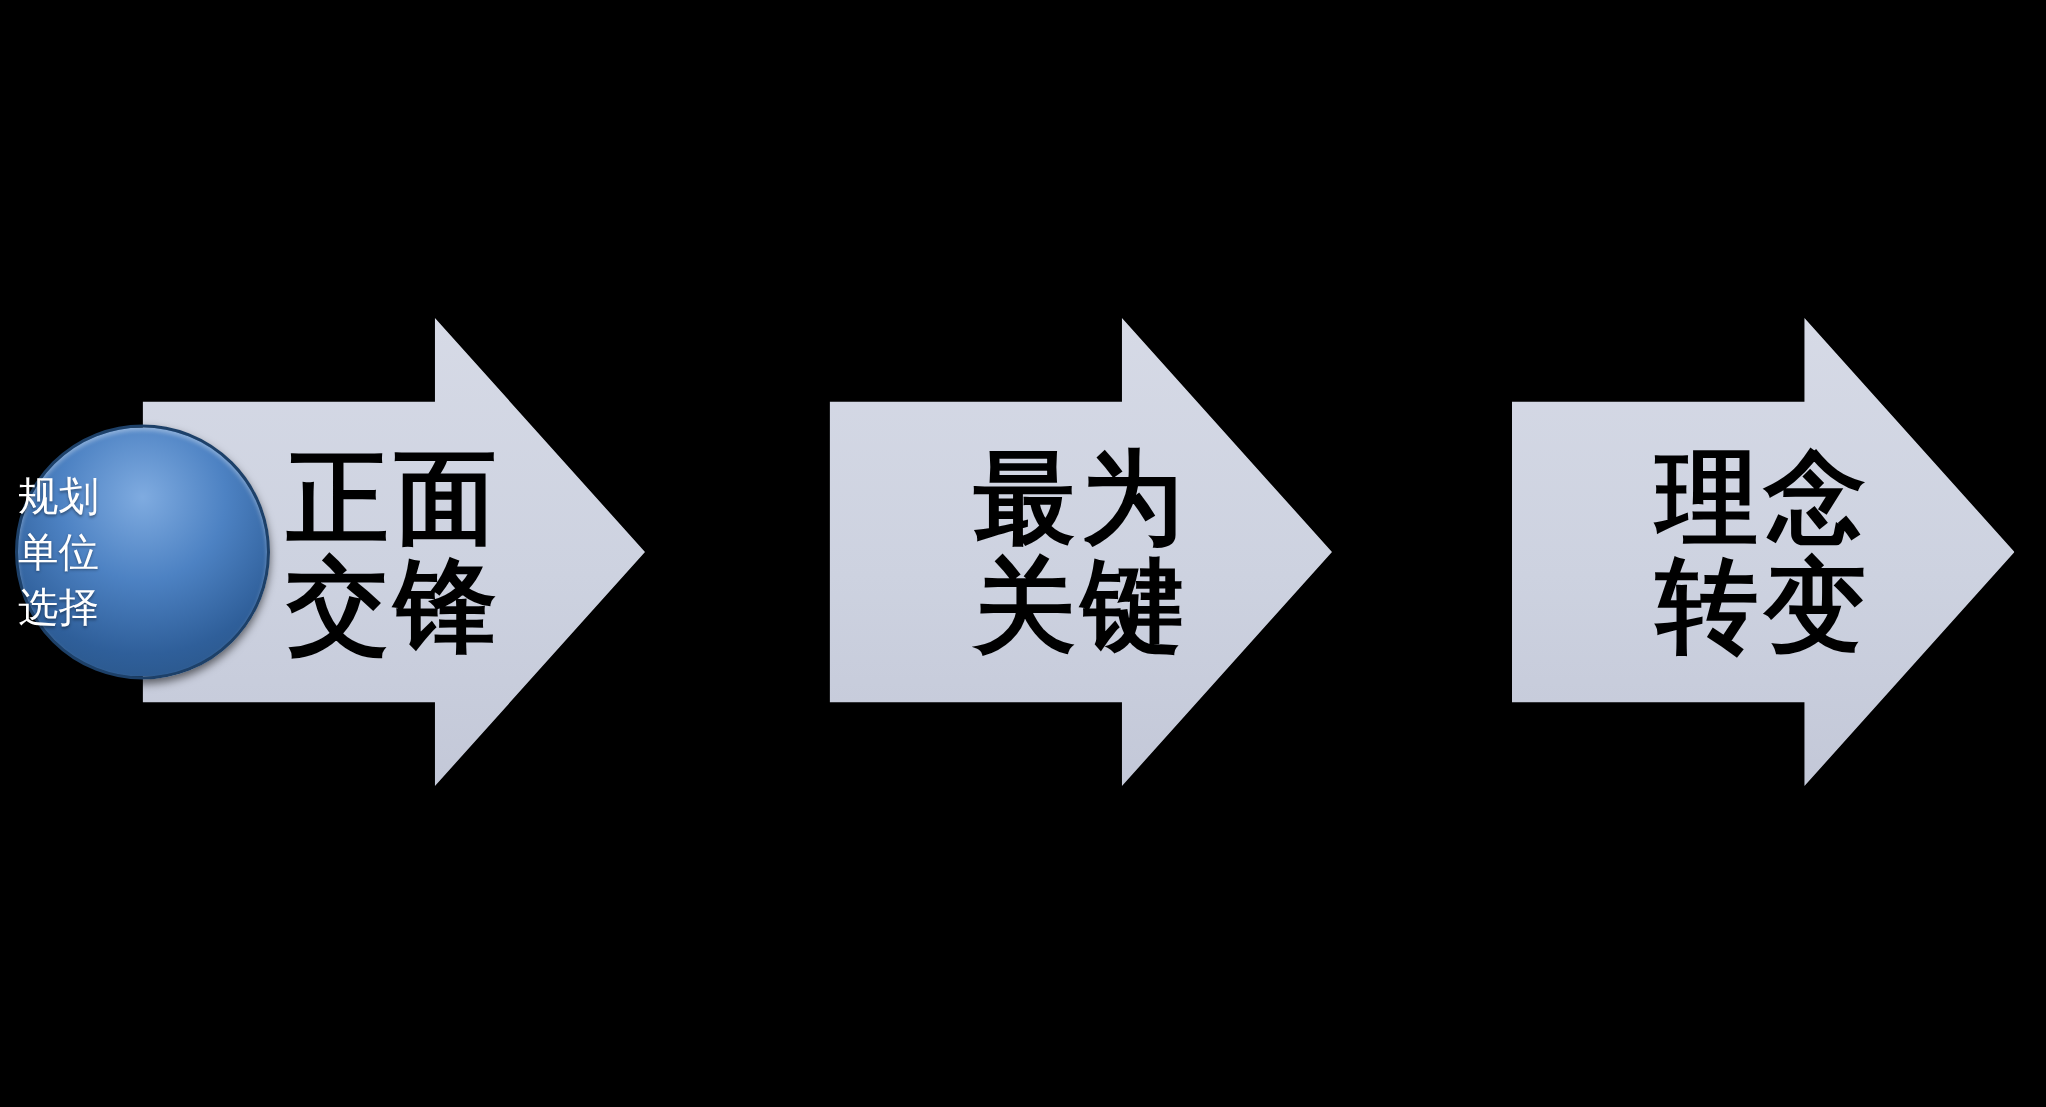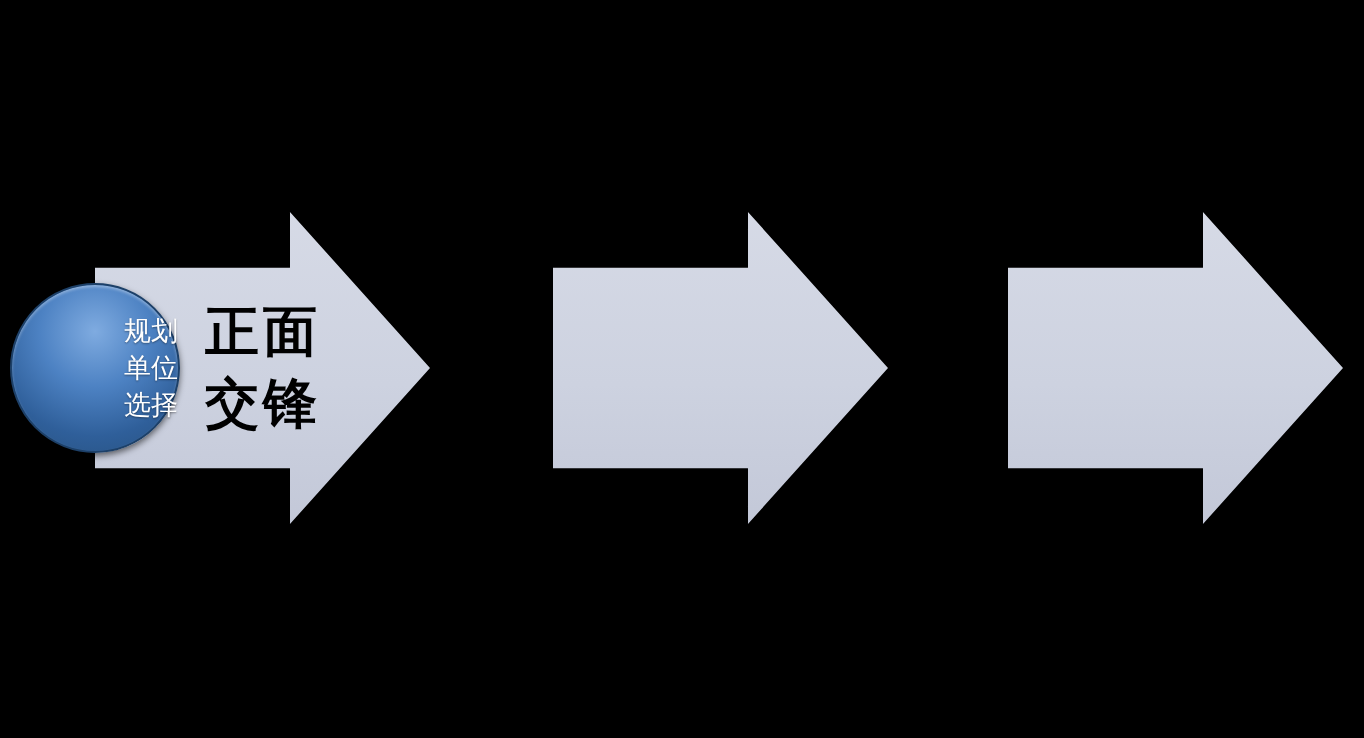"规划" .circle { justify-content: flex-end -> flex-start }
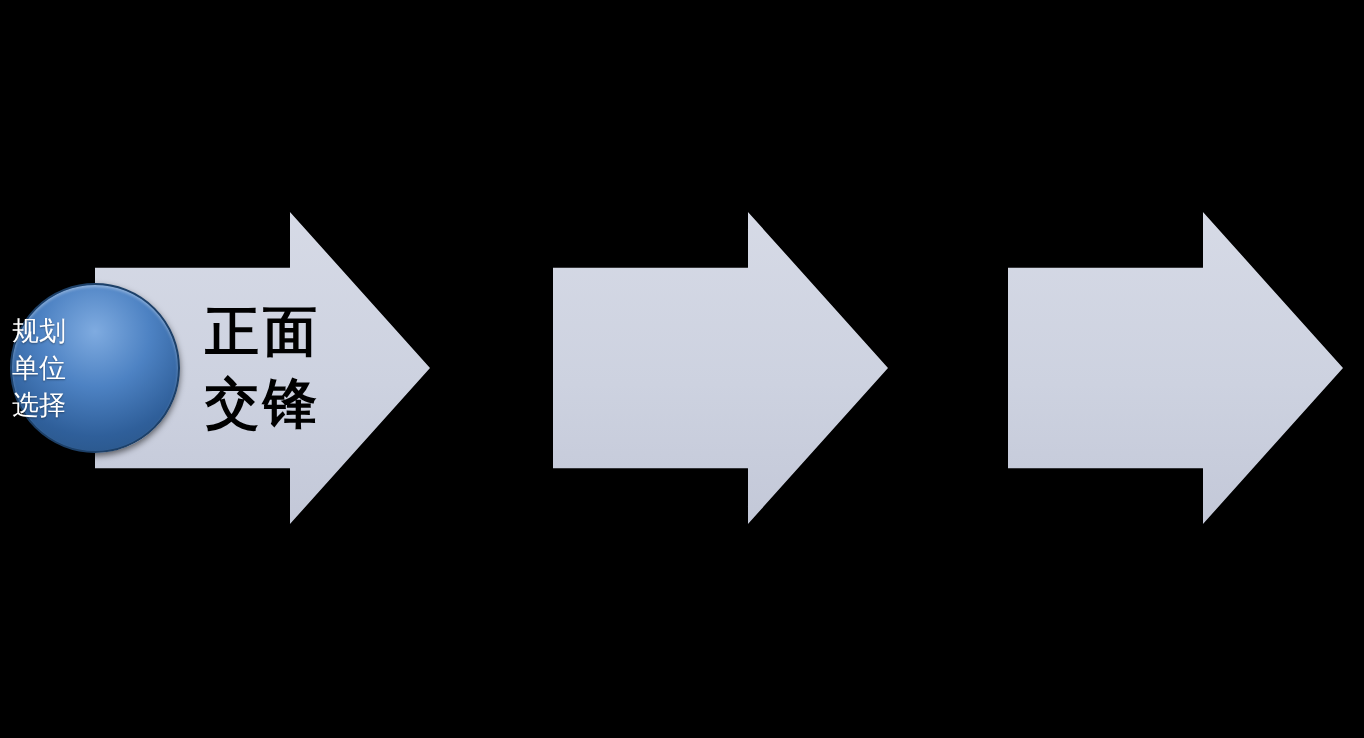"正面" .arrow-label-text { font-size: 54px -> 68px }
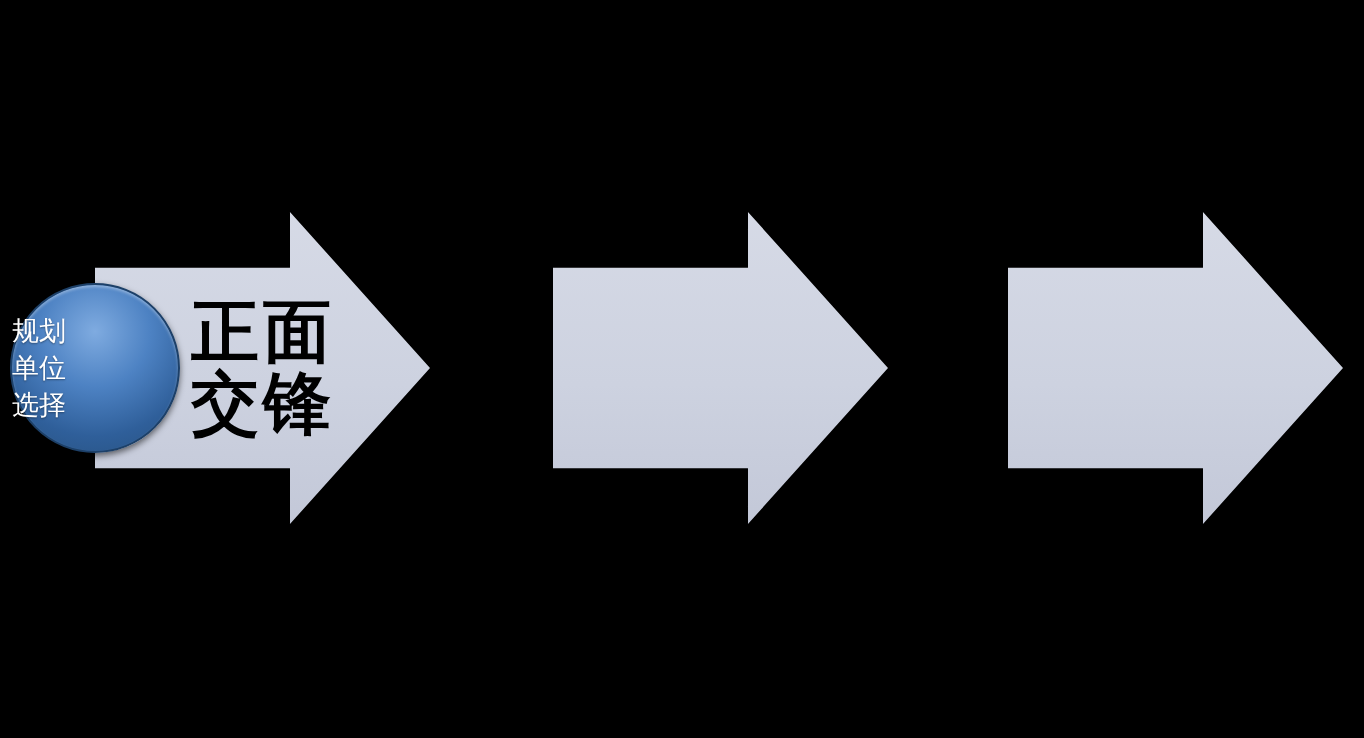"最为" div.arrow-label { html: none -> <div> <span>最为 关键</span> </div> }
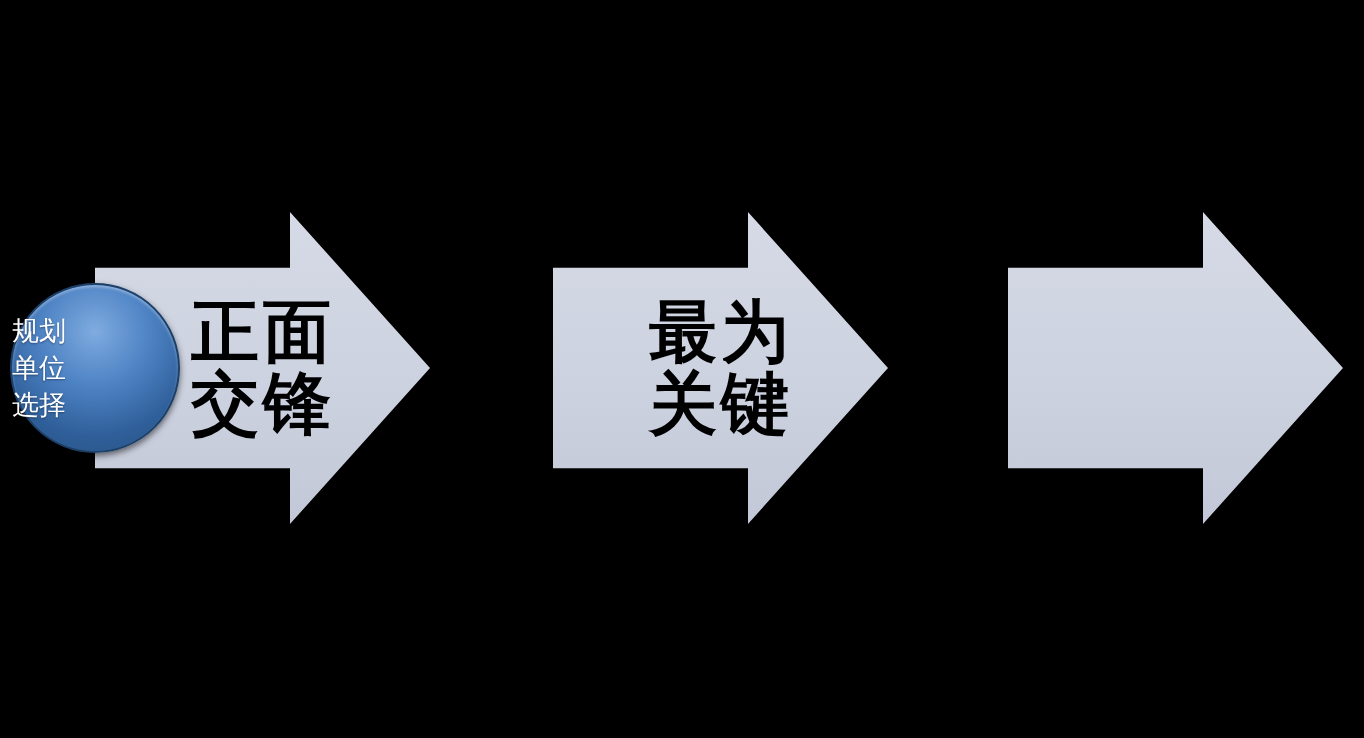"理念" div.arrow-label { html: none -> <div> <span>理念 转变</span> </div> }
